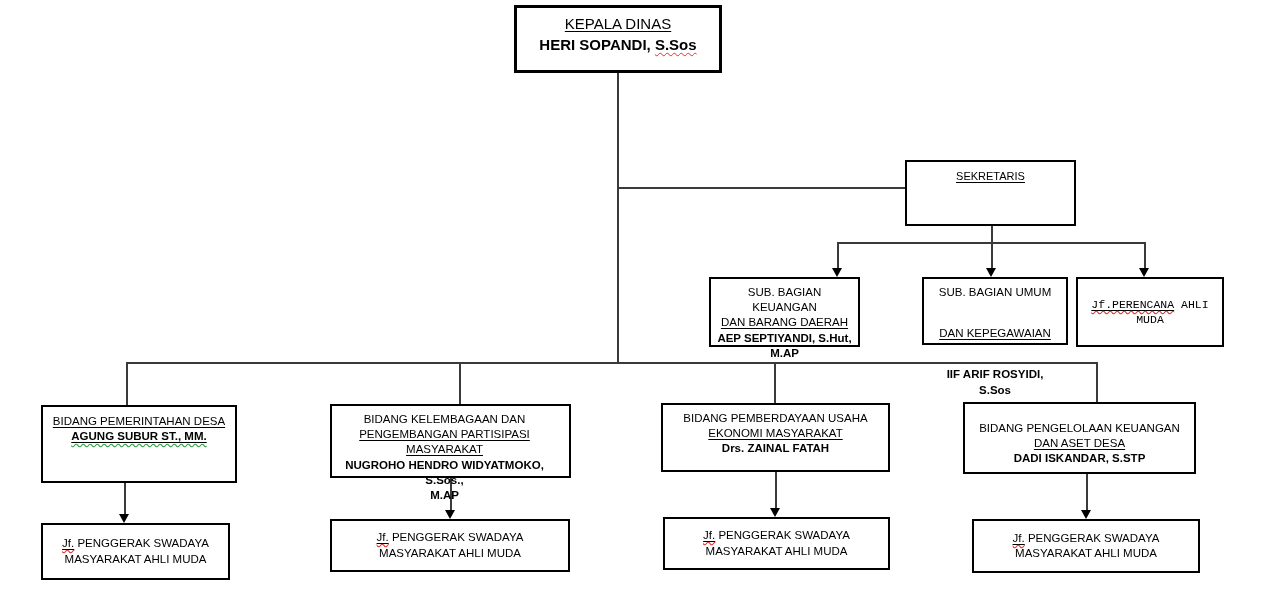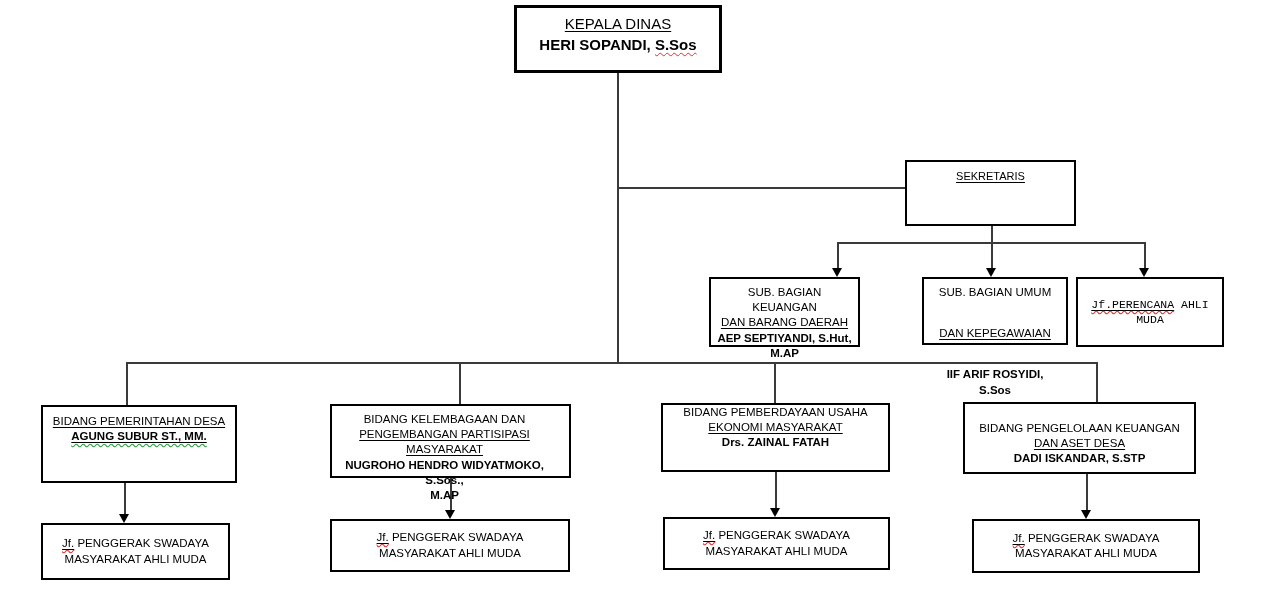"BIDANG PEMBERDAYAAN USAHA" #bidang-3 { padding-top: 0 -> 6px }
